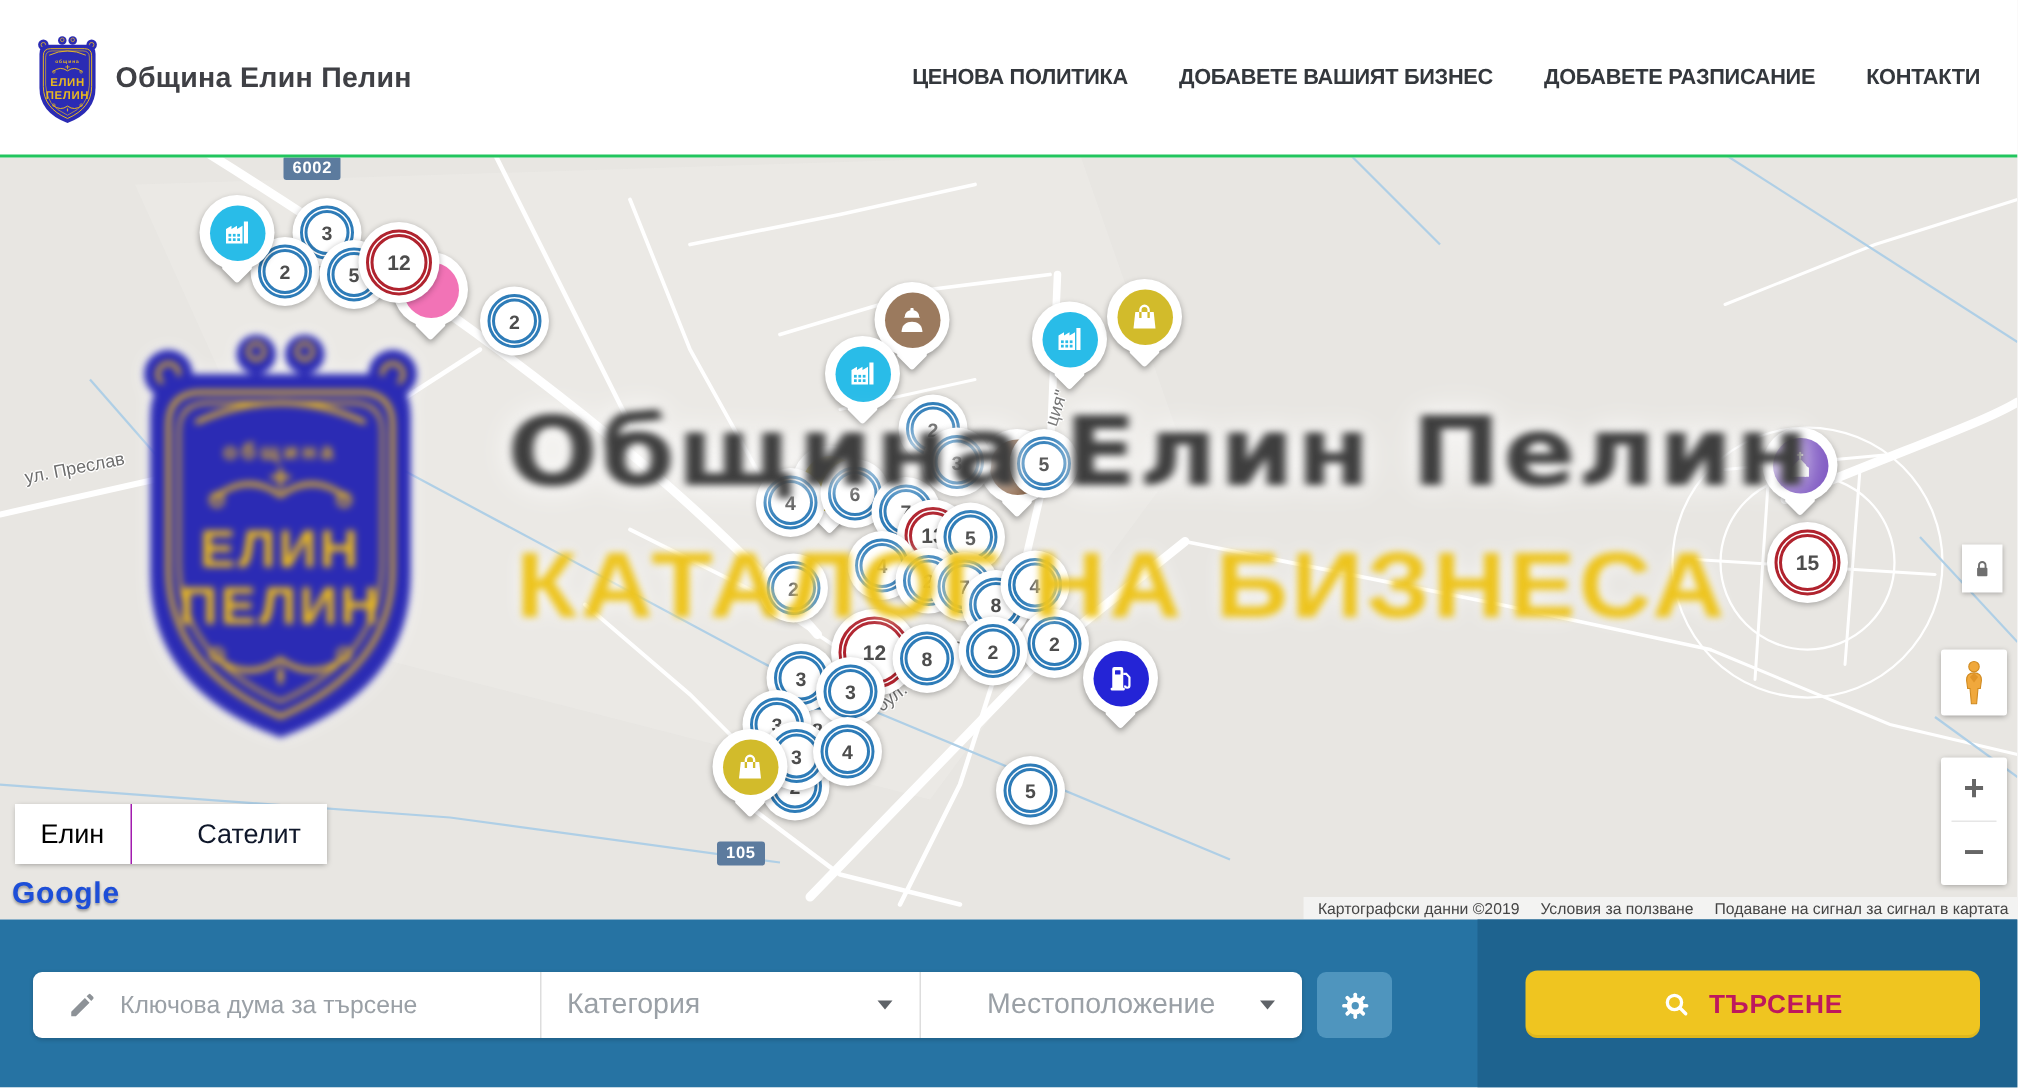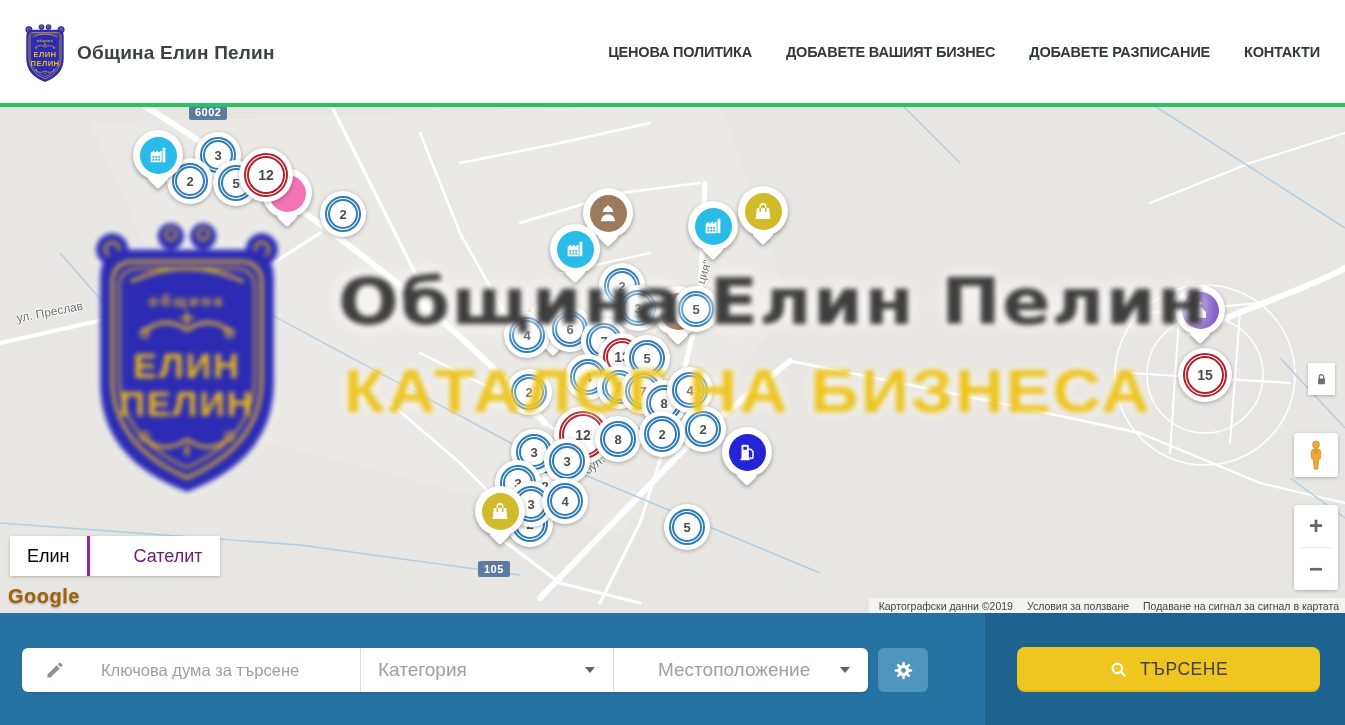"Община Елин Пелин" .header { border-bottom: 4px solid #22c55e -> 2px solid #22c55e }
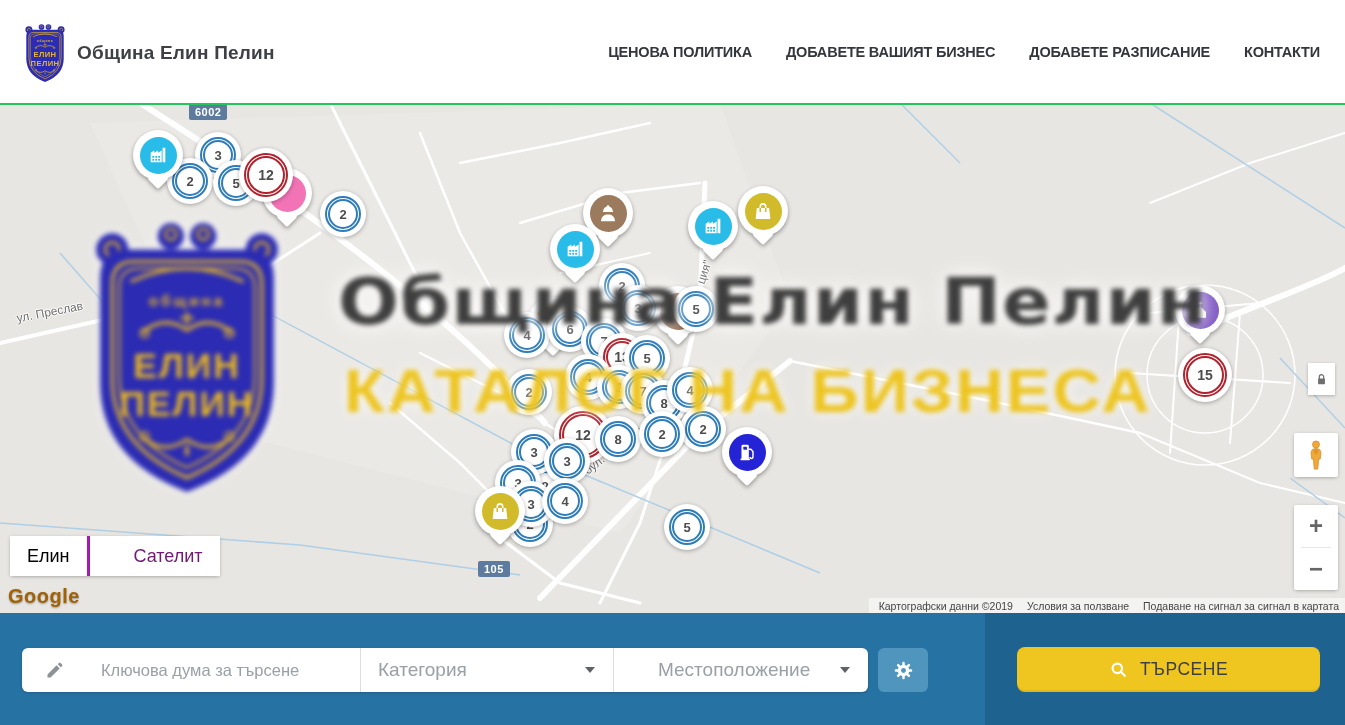"Сателит" .maptype-btn.inactive { border-left: 3px solid #a21caf -> 1px solid #a21caf; color: #701a75 -> #0f172a }
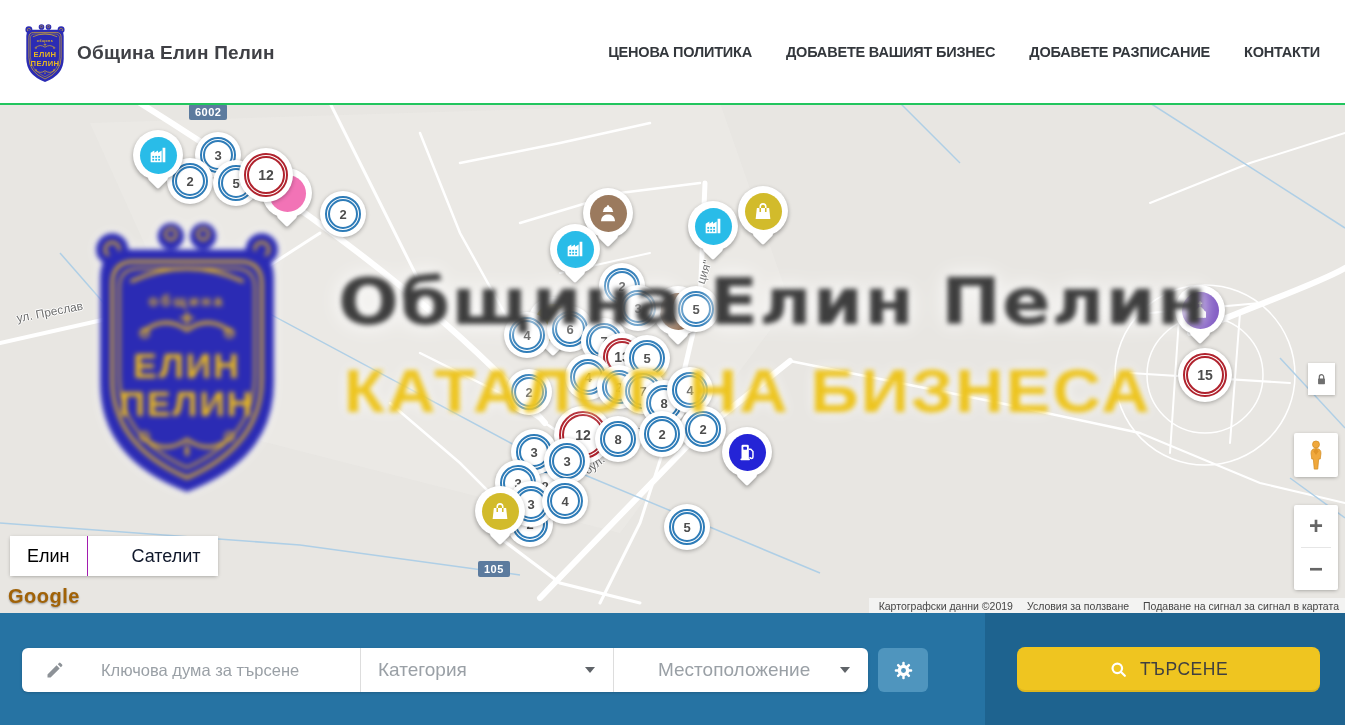"Google" .google-logo { color: #a16207 -> #1d4ed8 }
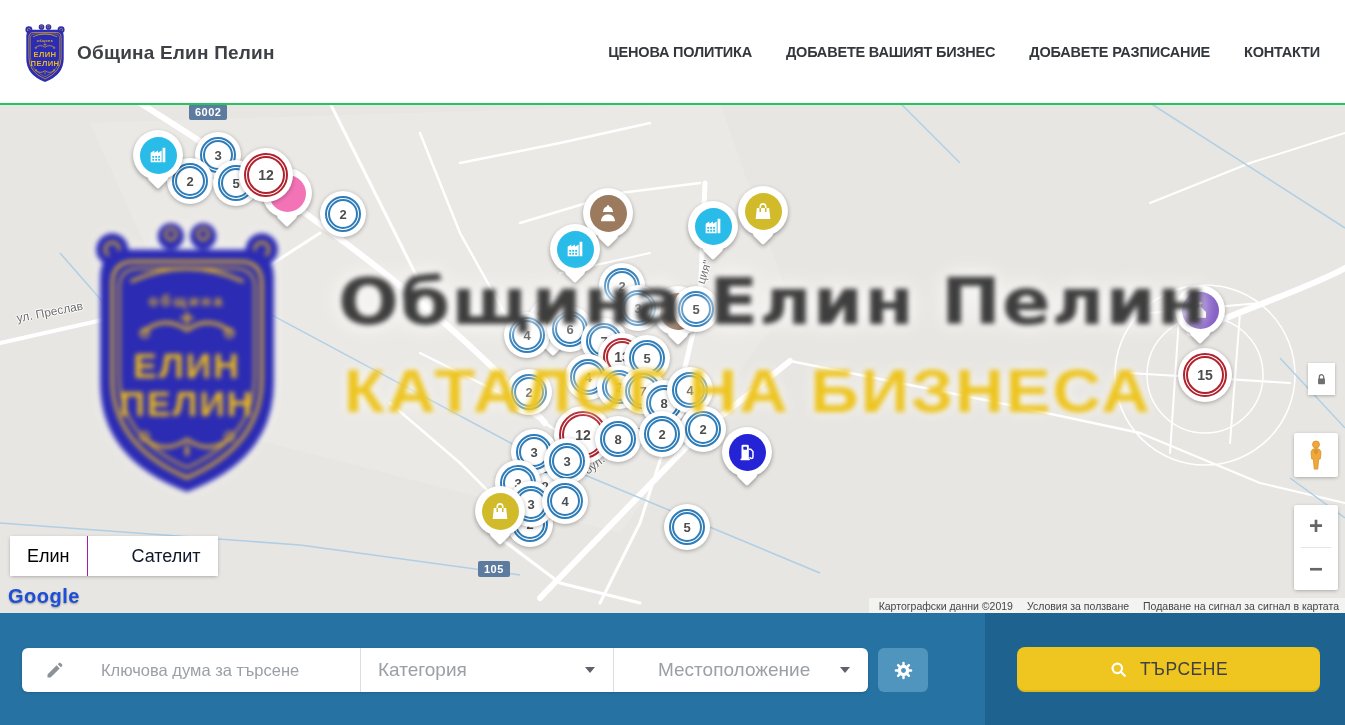"Ключова дума за търсене" .sb-keyword input { margin-left: 21px -> none }
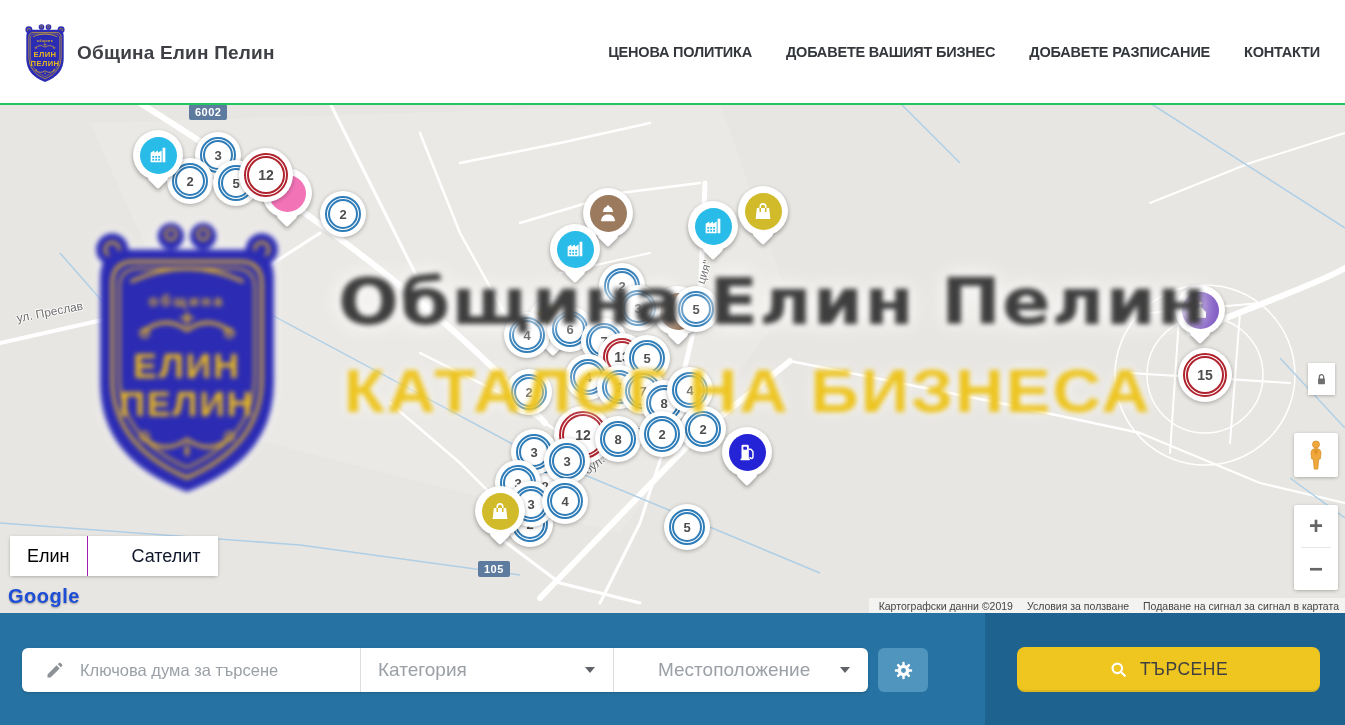"ТЪРСЕНЕ" .search-btn-label { color: #404040 -> #be185d; font-weight: normal -> bold }
